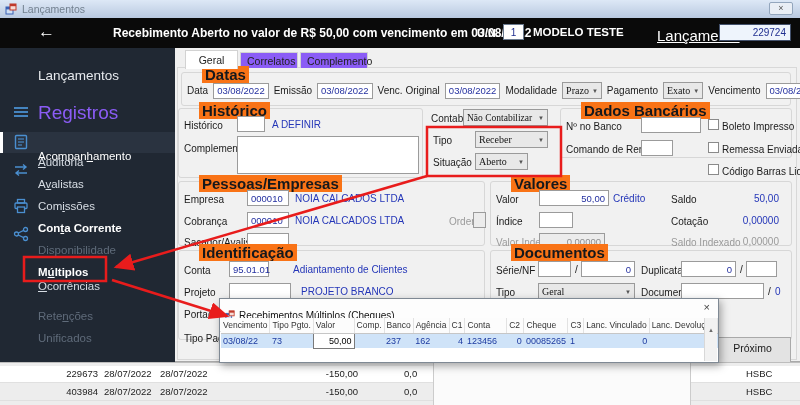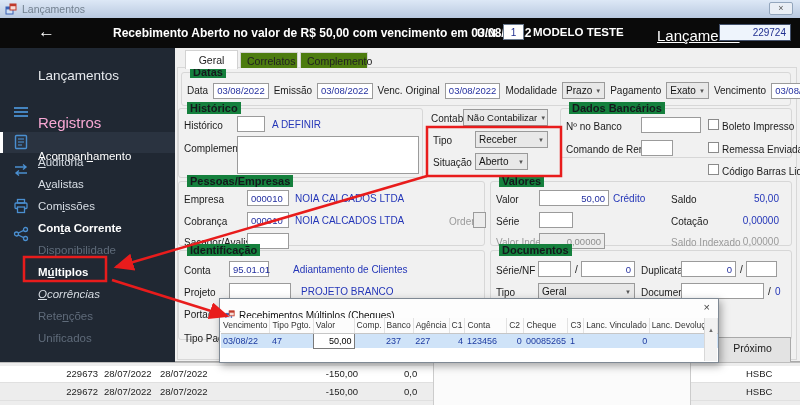"Correlatos" .tab { background: #4d7c0f -> #8b5cf6 }
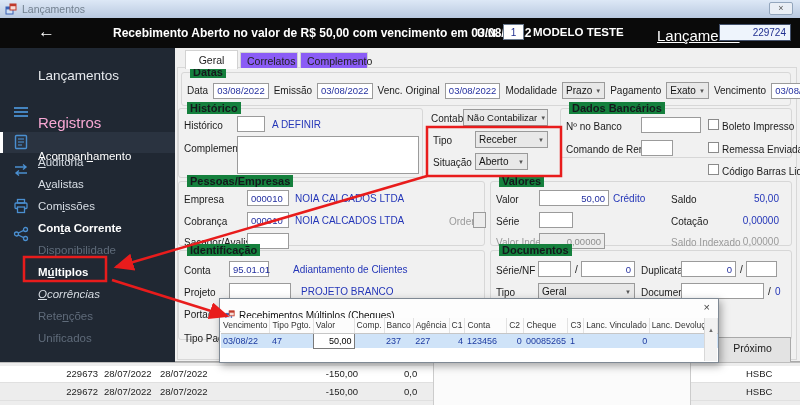"Datas" .legend { background: #15803d -> #f97316; font-size: 11px -> 15px; left: 8px -> 20px }
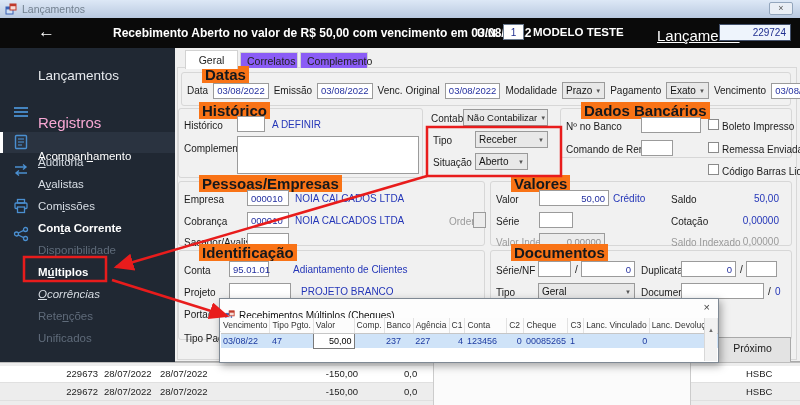"Prazo" .dd { font-family: none -> Liberation Serif, serif }
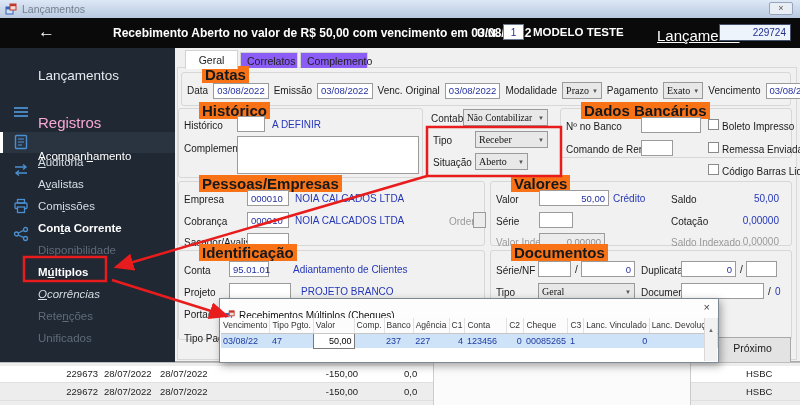"Registros" .sb-section { color: #f9a8d4 -> #8b5cf6; font-size: 15px -> 19px; top: 66px -> 54px }
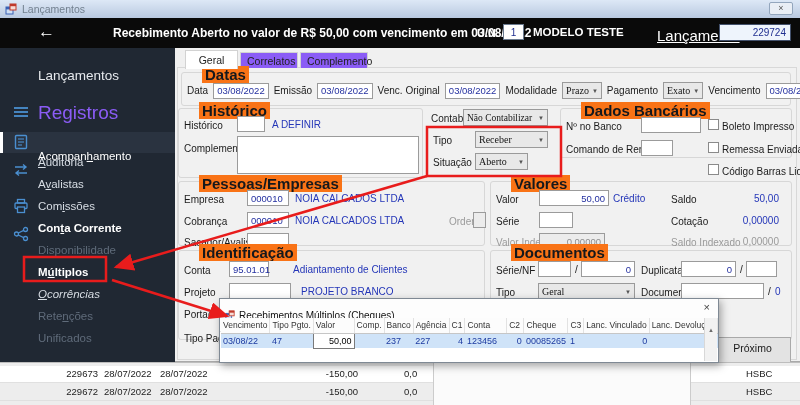"Série" span.lbl { text: Série -> Índice }
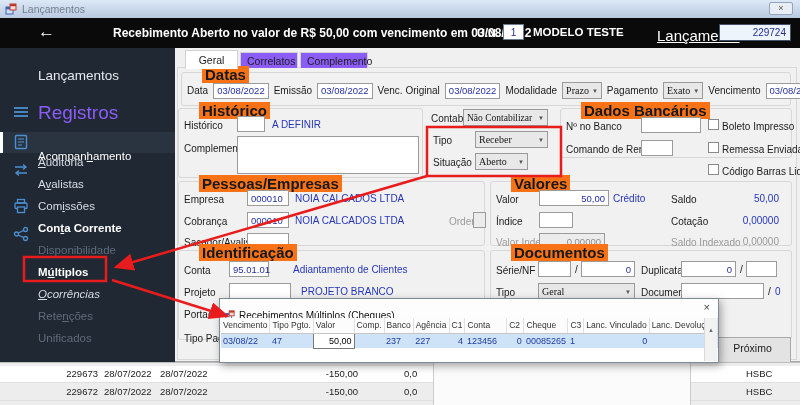"Ocorrências" div.sb-item { font-style: italic -> none; top: 240px -> 232px }
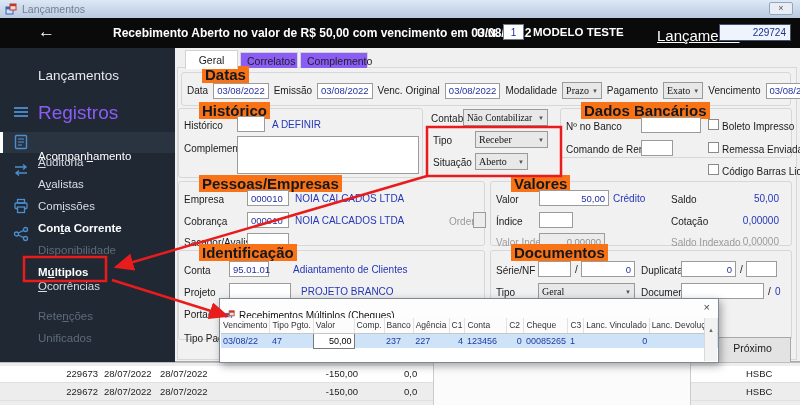"47" td { text: 47 -> 73 }
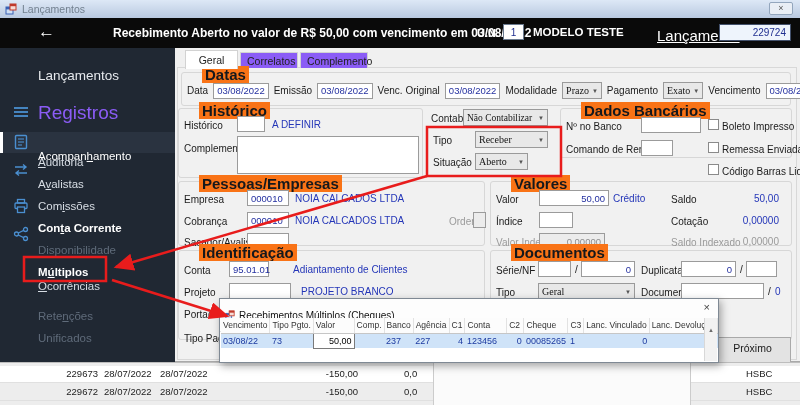"227" td { text: 227 -> 162 }
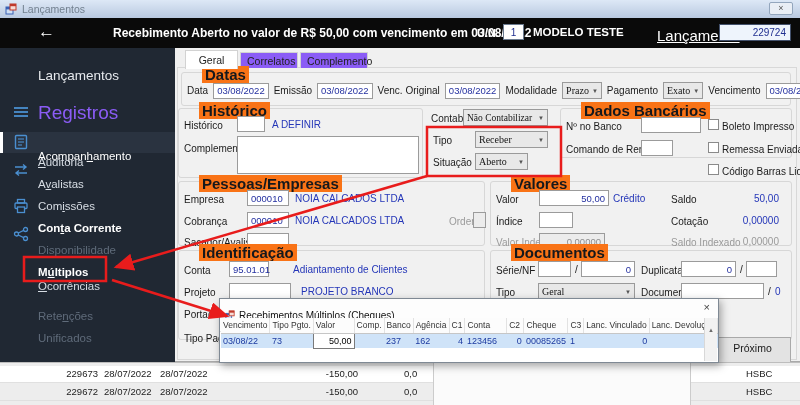"229672" span.g-cell { text: 229672 -> 403984 }
